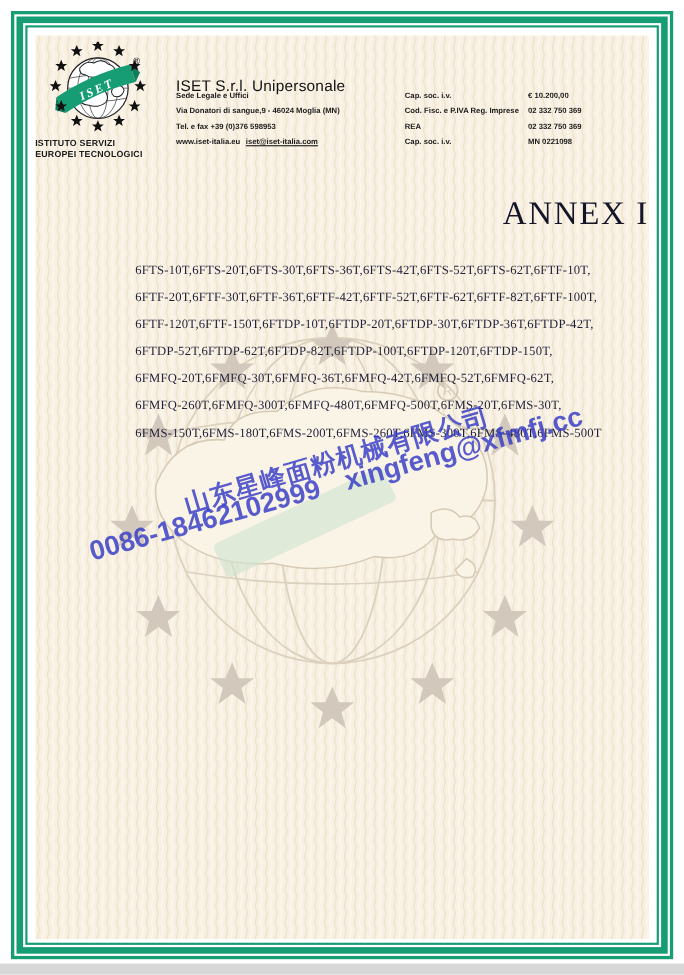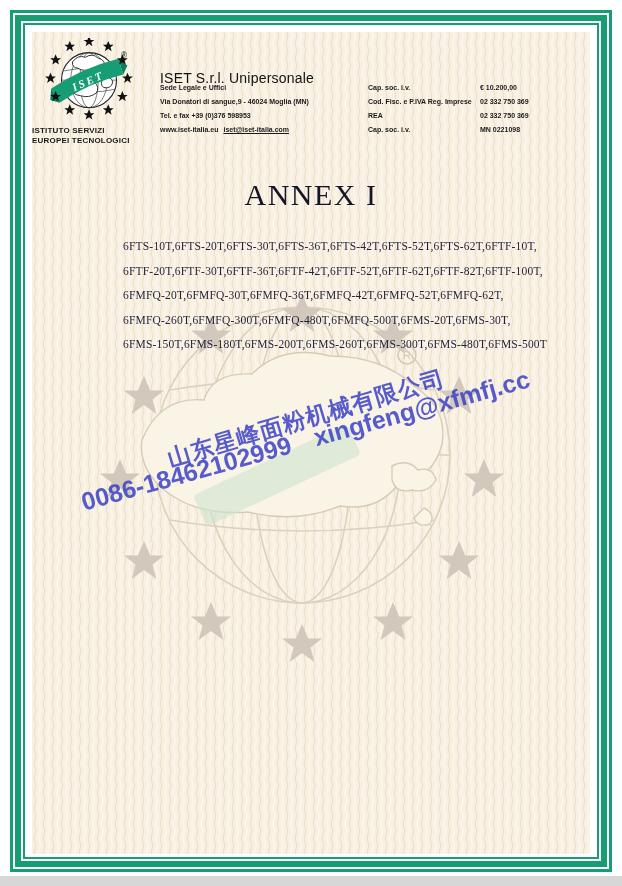"ANNEX I" .annex-title { text-align: center -> right }
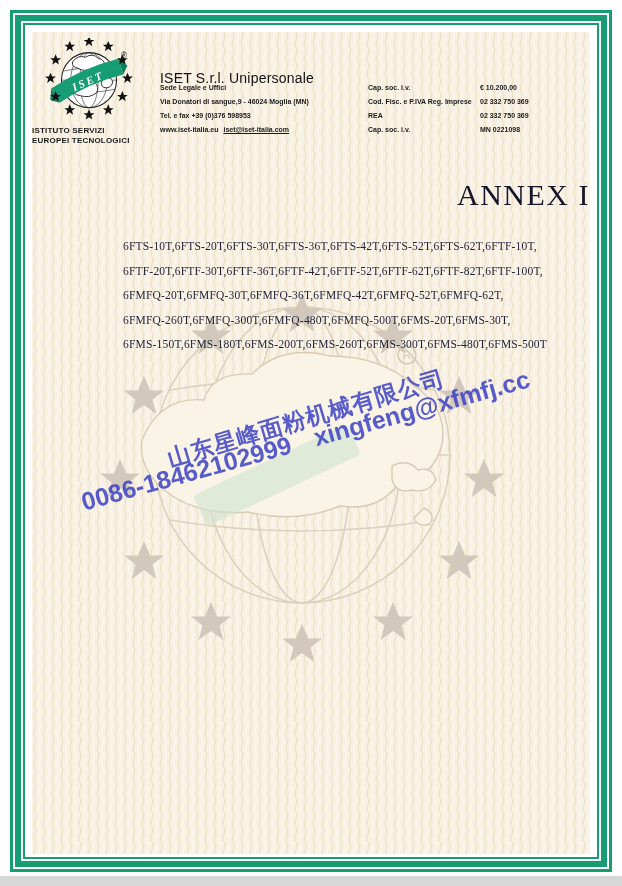"6FTF-120T,6FTF-150T,6FTDP-10T,6FTDP-20T," div { html: none -> <div>6FTF-120T,6FTF-150T,6FTDP-10T,6FTDP-20T,6FTDP-30T,6FTDP-36T,6FTDP-42T,</div> }
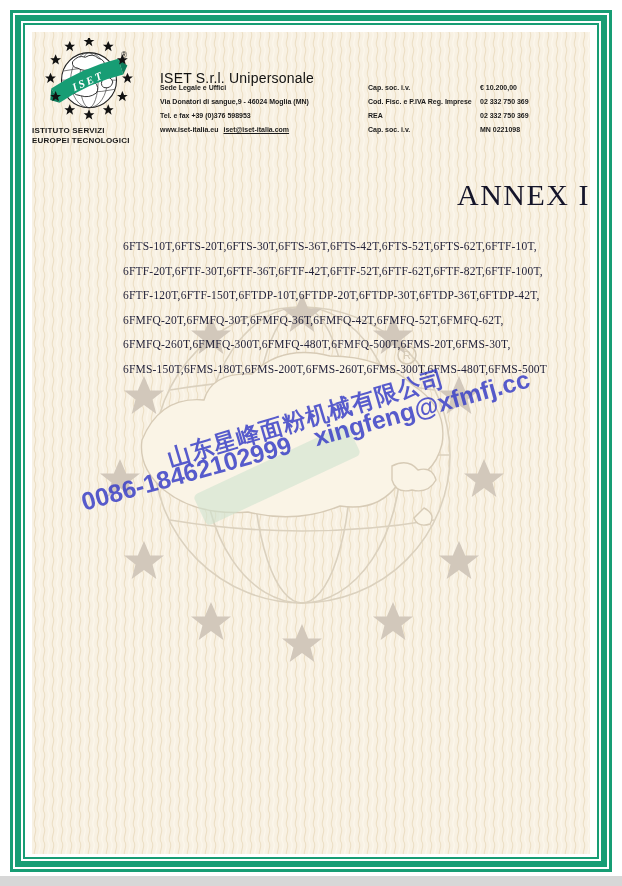"6FTDP-52T,6FTDP-62T,6FTDP-82T,6FTDP-100T" div { html: none -> <div>6FTDP-52T,6FTDP-62T,6FTDP-82T,6FTDP-100T,6FTDP-120T,6FTDP-150T,</div> }
